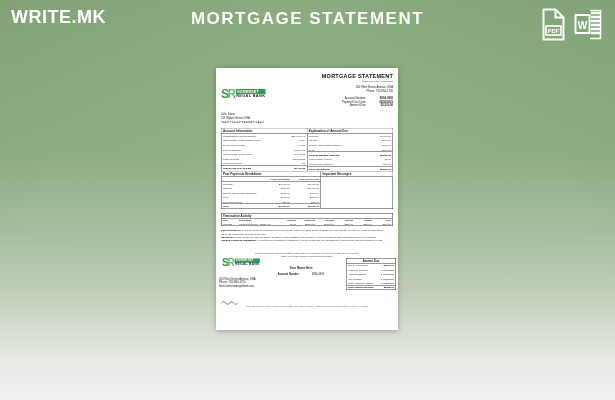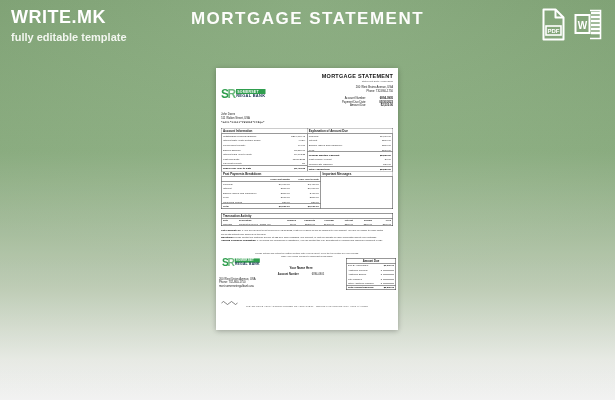"fully editable template" div.tagline { html: <div>fully editable template</div> -> none }
